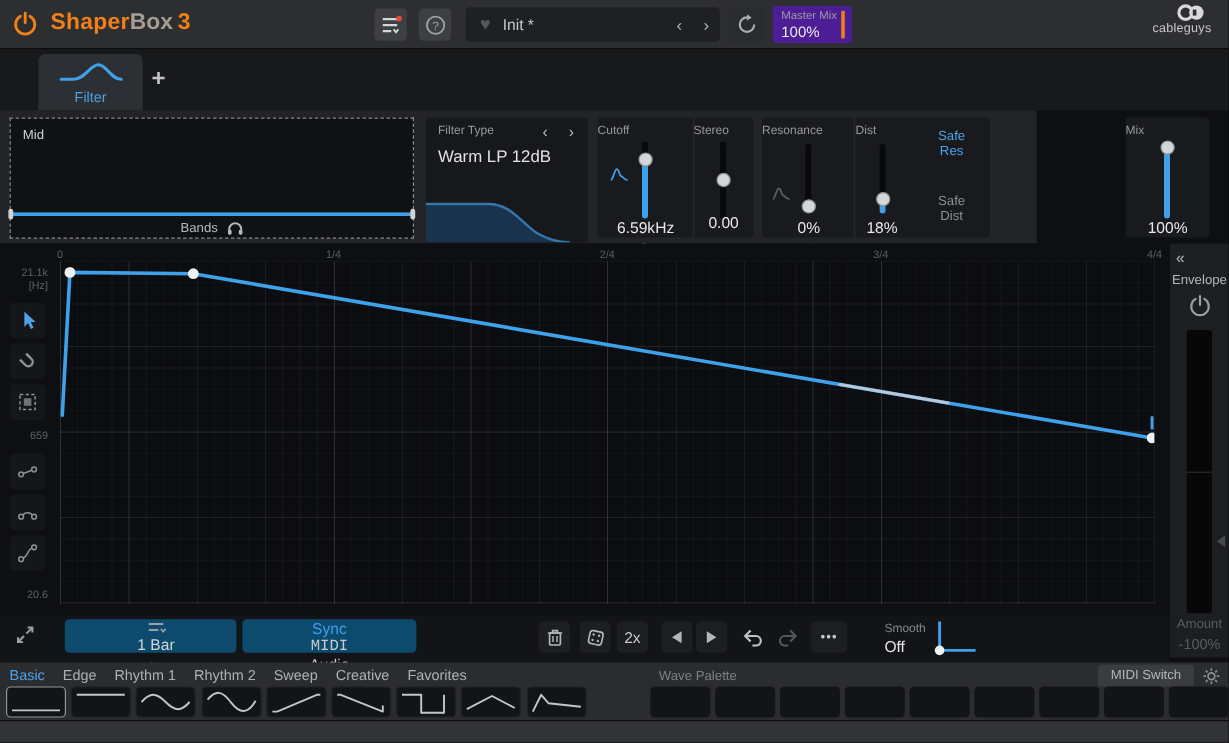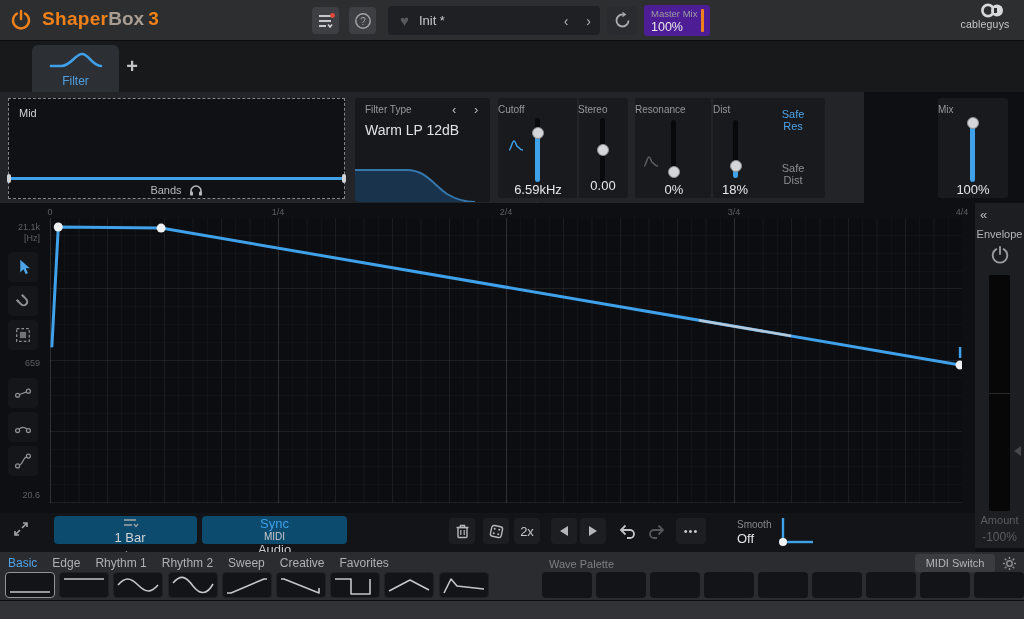"MIDI" span { font-family: none -> Liberation Mono, monospace; font-size: 10px -> 13px }
